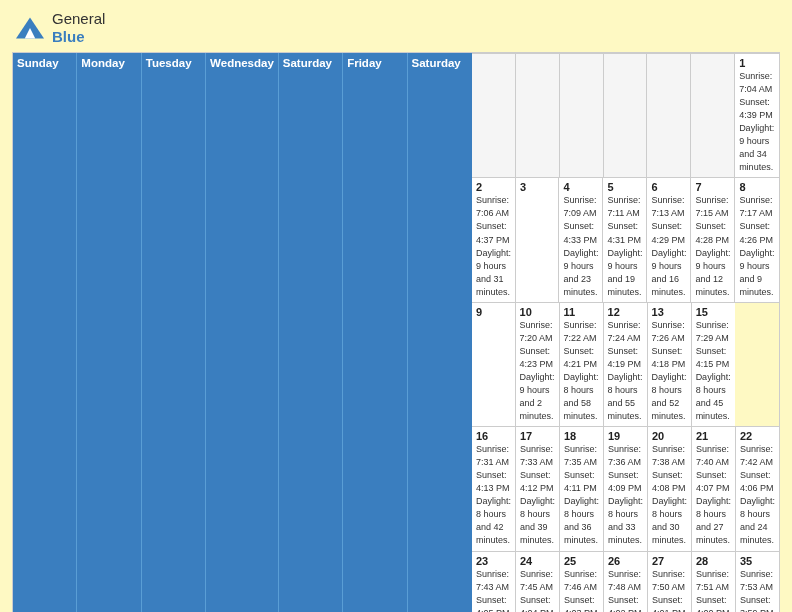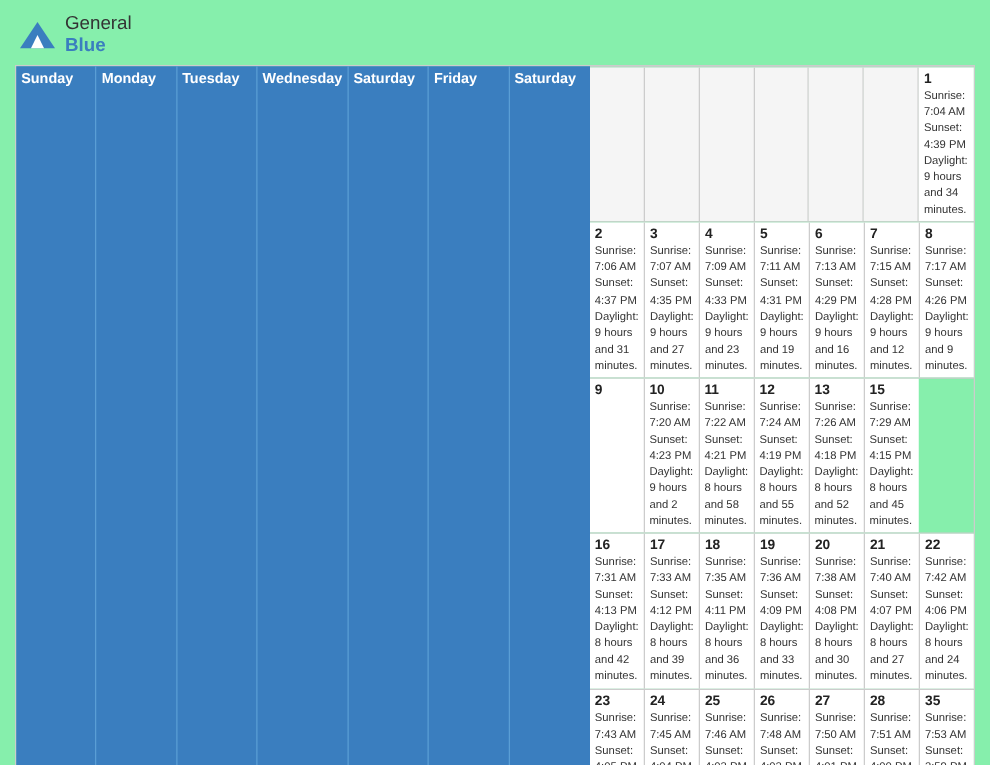"General" .page { background: #86efac -> #fef9c3 }
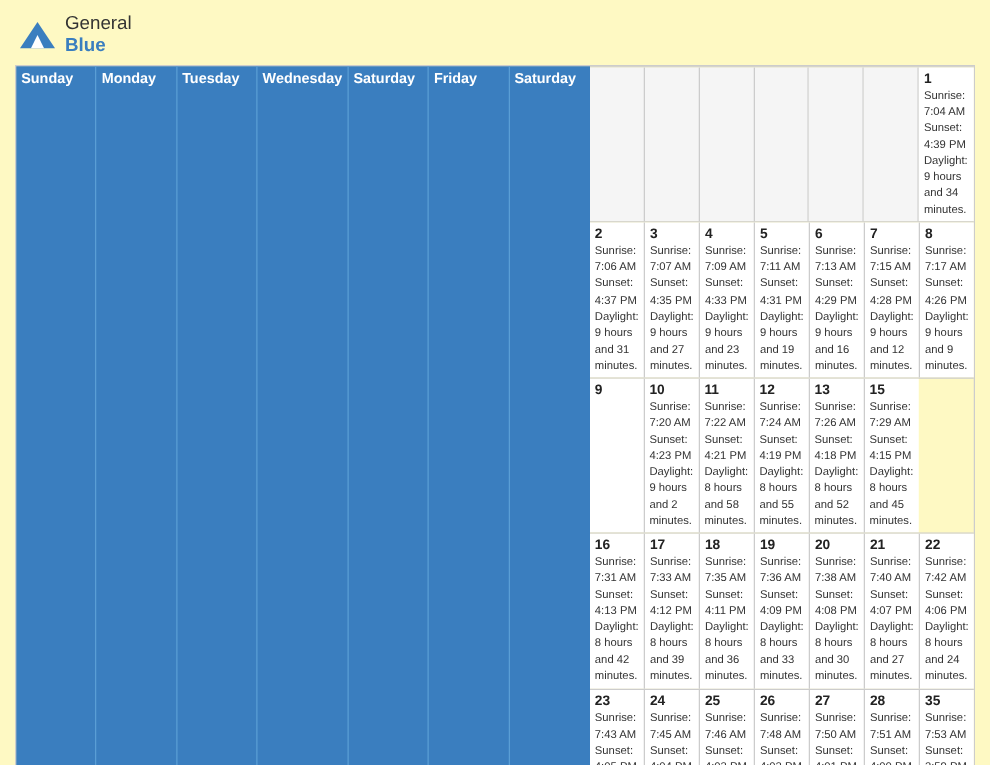"Sunrise: 7:07 AM Sunset: 4:35" div.sun-info { html: <div>Sunrise: 7:07 AM Sunset: 4:35 PM Daylight: 9 hours and 27 minutes.</div> -> none }
